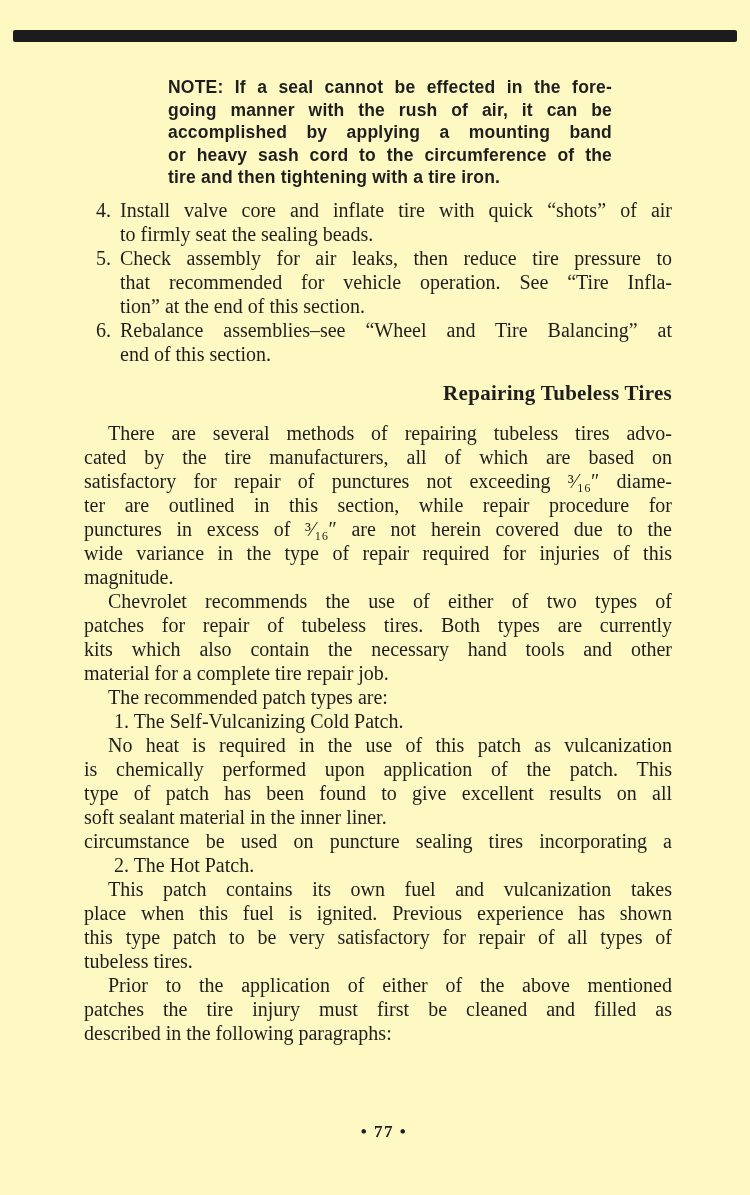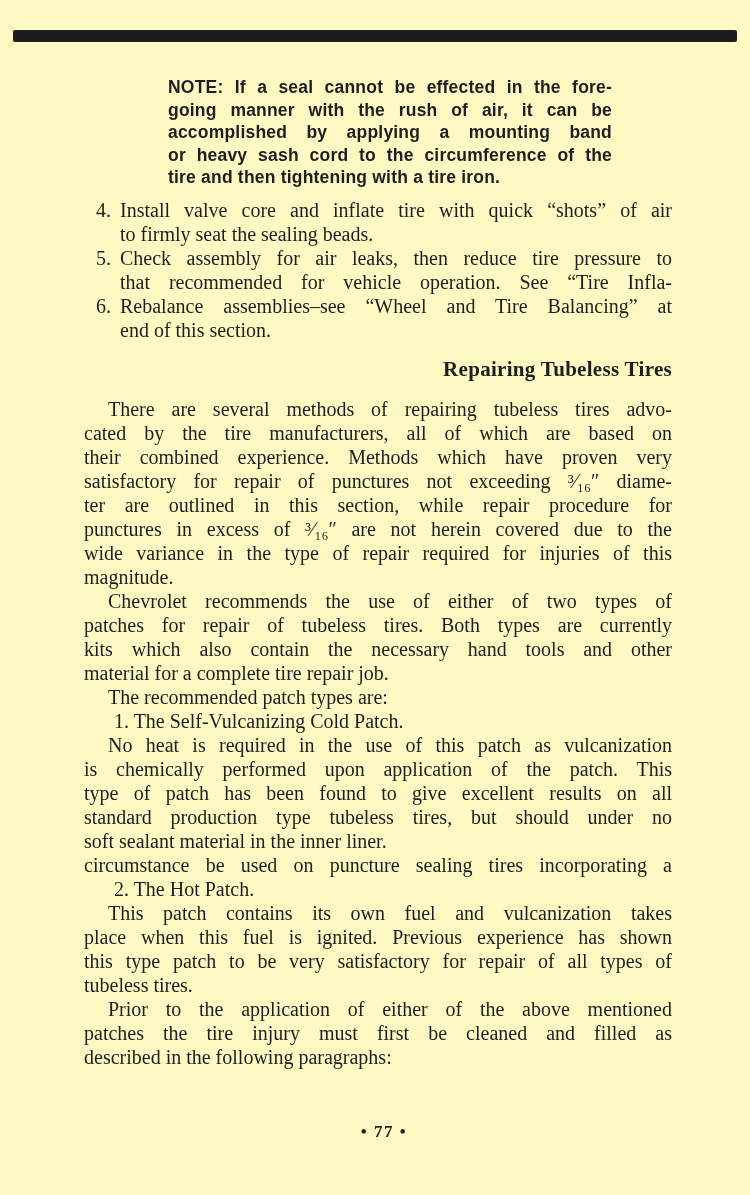"tion” at the end of" div.tline { html: none -> <div>tion” at the end of this section.</div> }
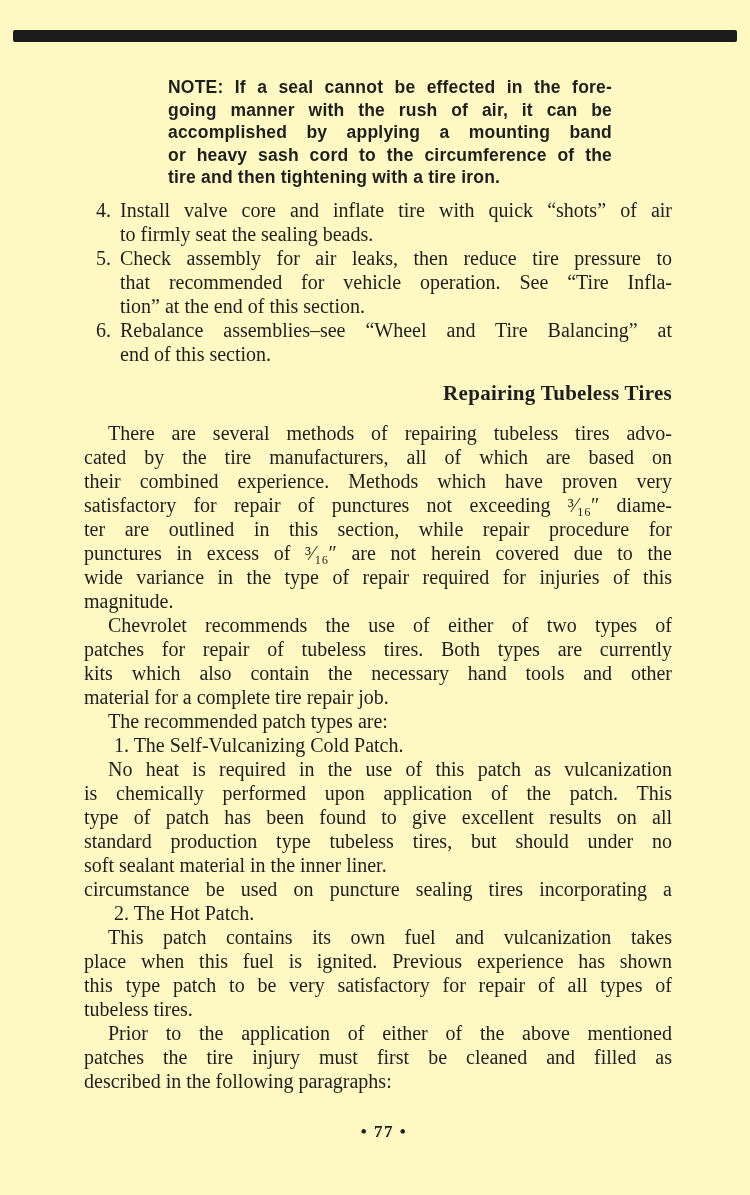"their combined experience. Methods which" div.tline { html: <div>their combined experience. Methods which have proven very</div> -> none }
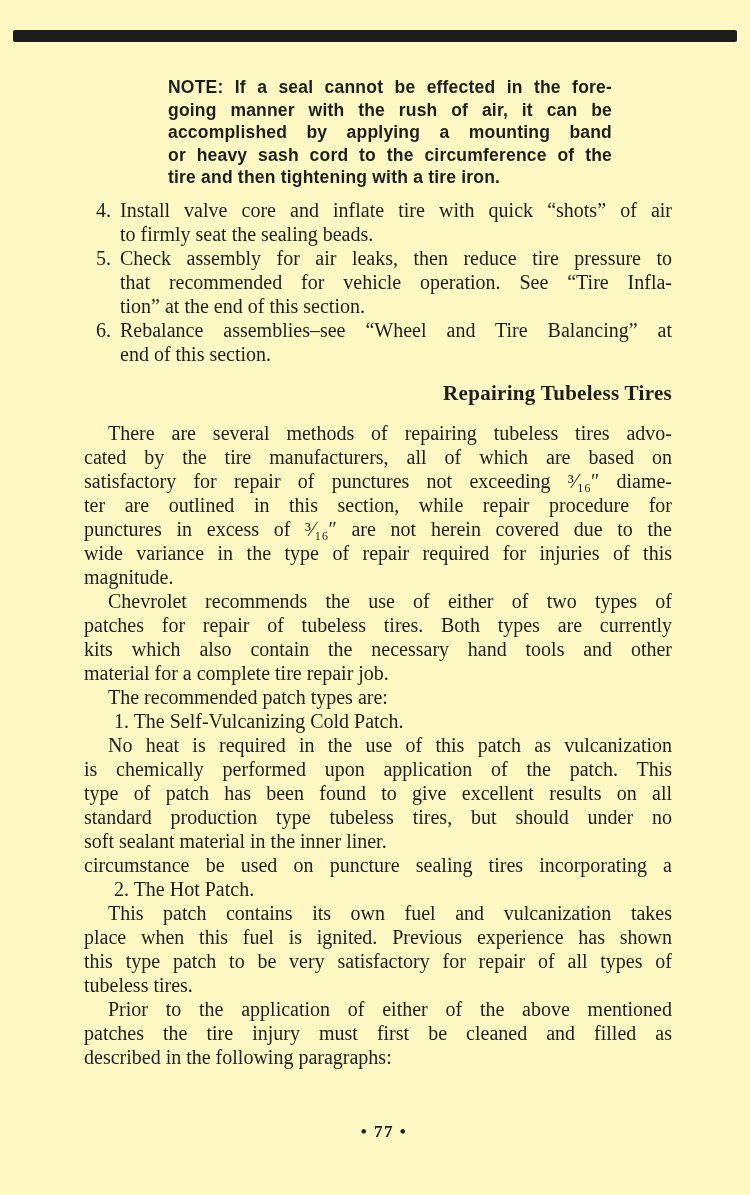"standard production type tubeless tires," div.tline { html: <div>standard production type tubeless tires, but should under no</div> -> none }
